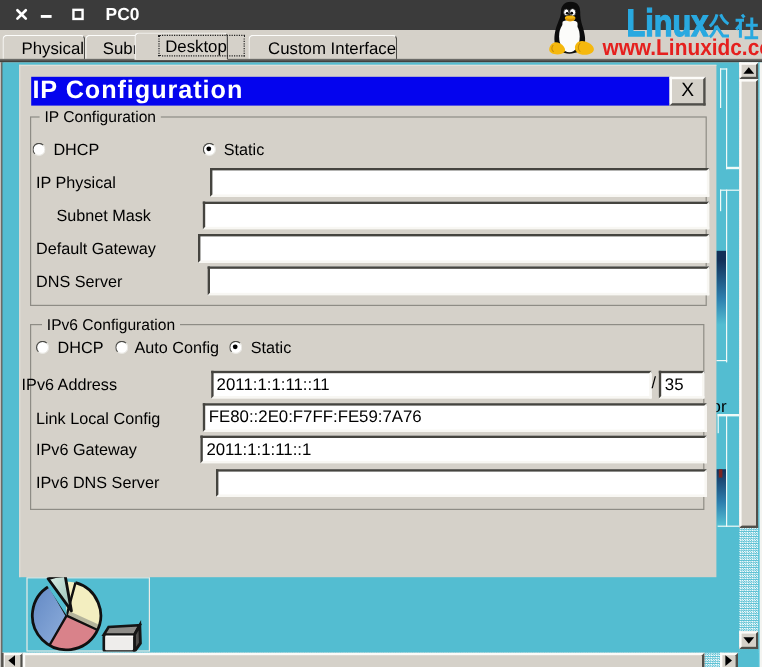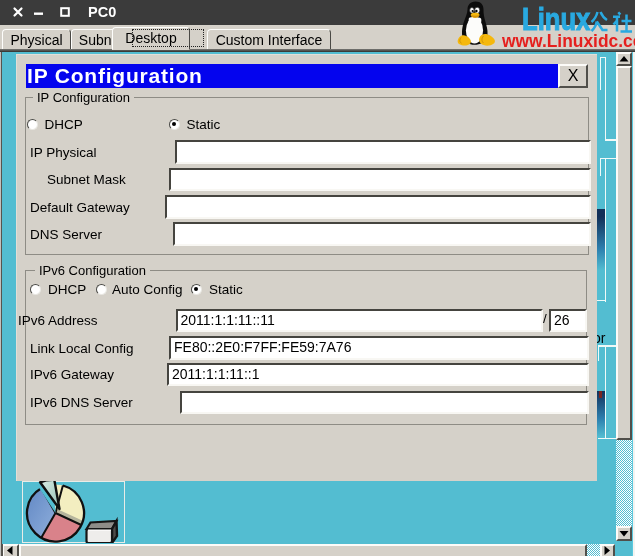"Physical" .tab { text-align: center -> right }
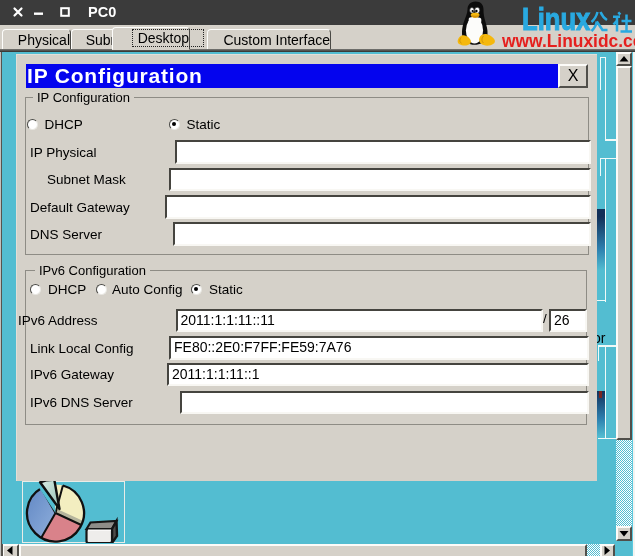"26" div.field { text: 26 -> 35 }
